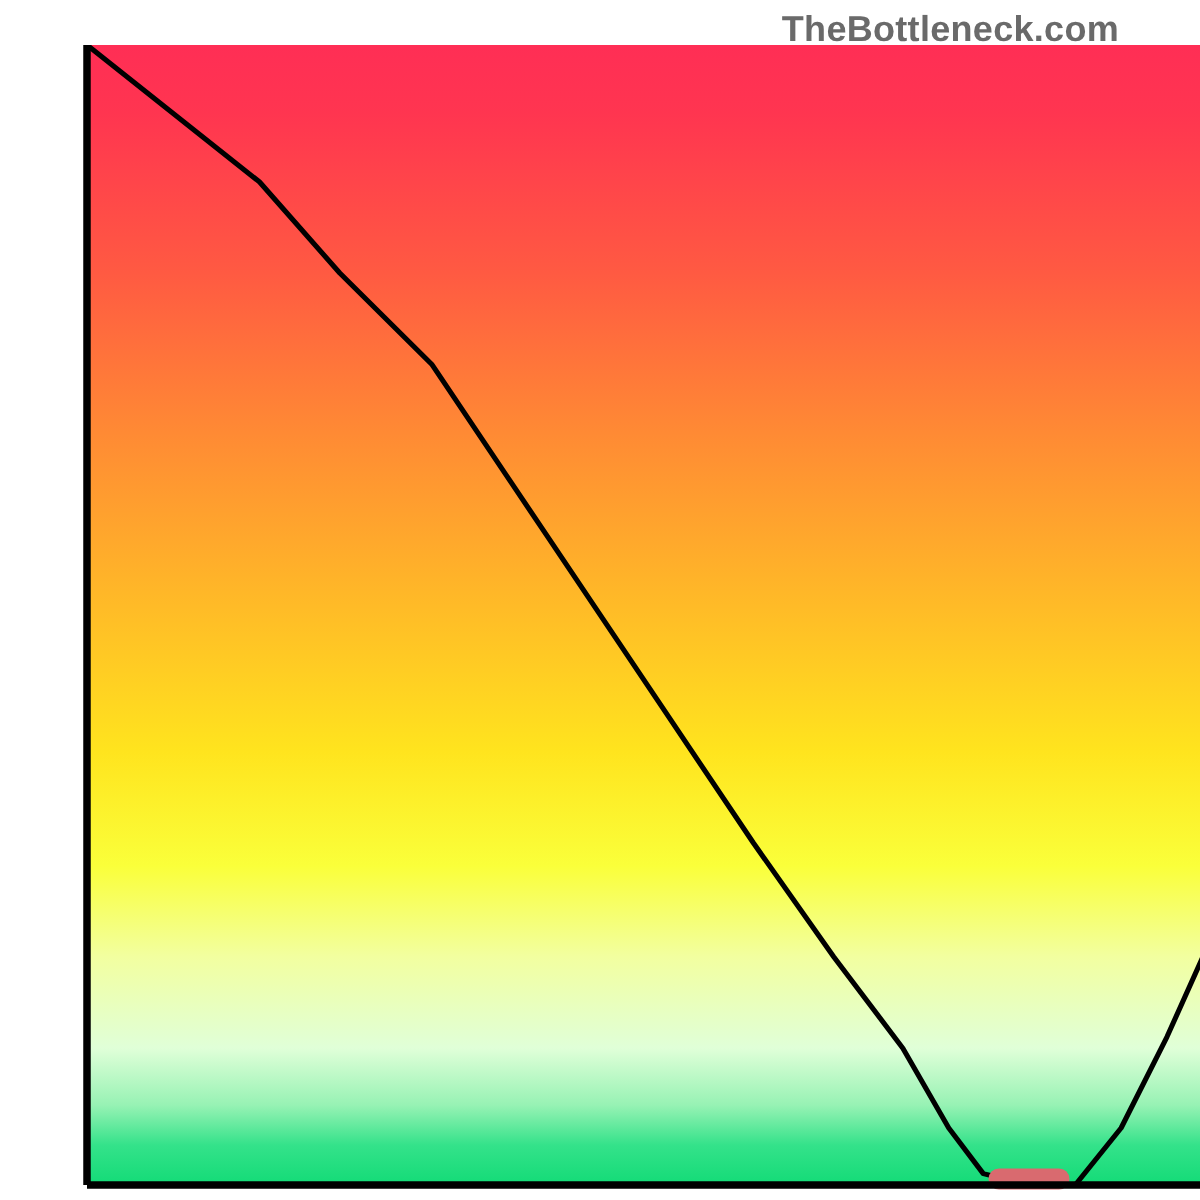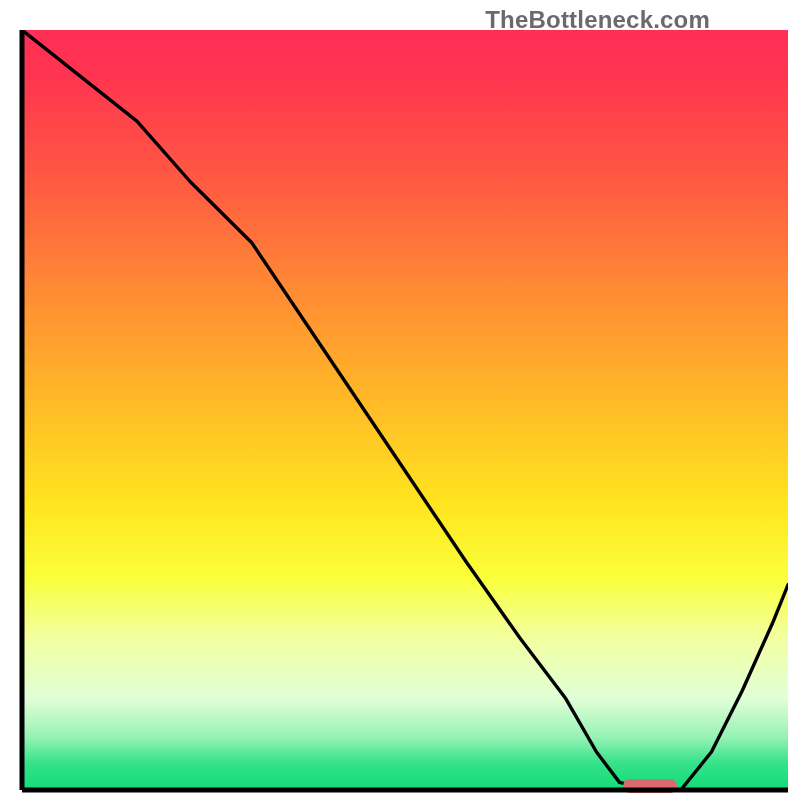"TheBottleneck.com" .wrap { margin-left: none -> 36px }
